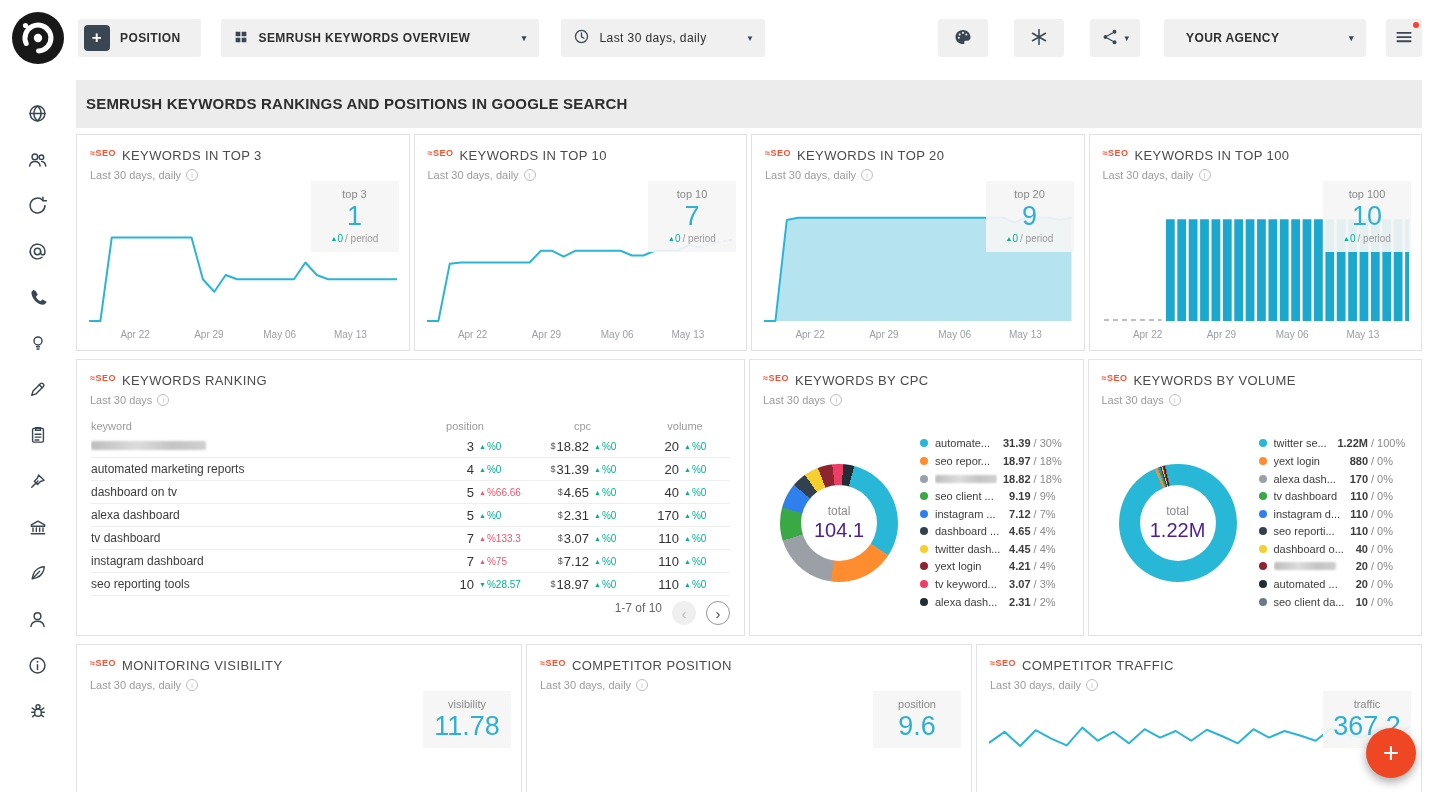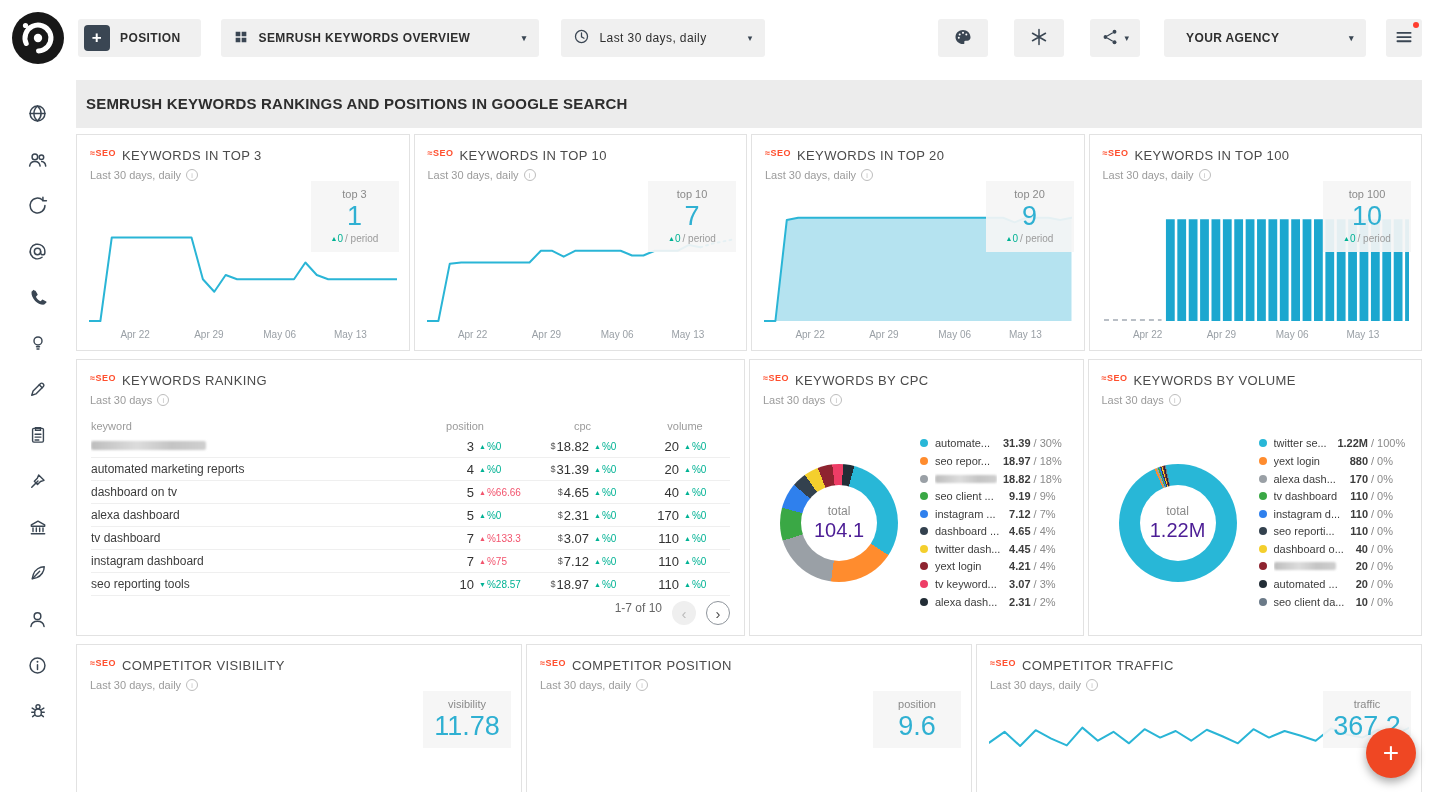"COMPETITOR VISIBILITY" span.card-title { text: COMPETITOR -> MONITORING }
